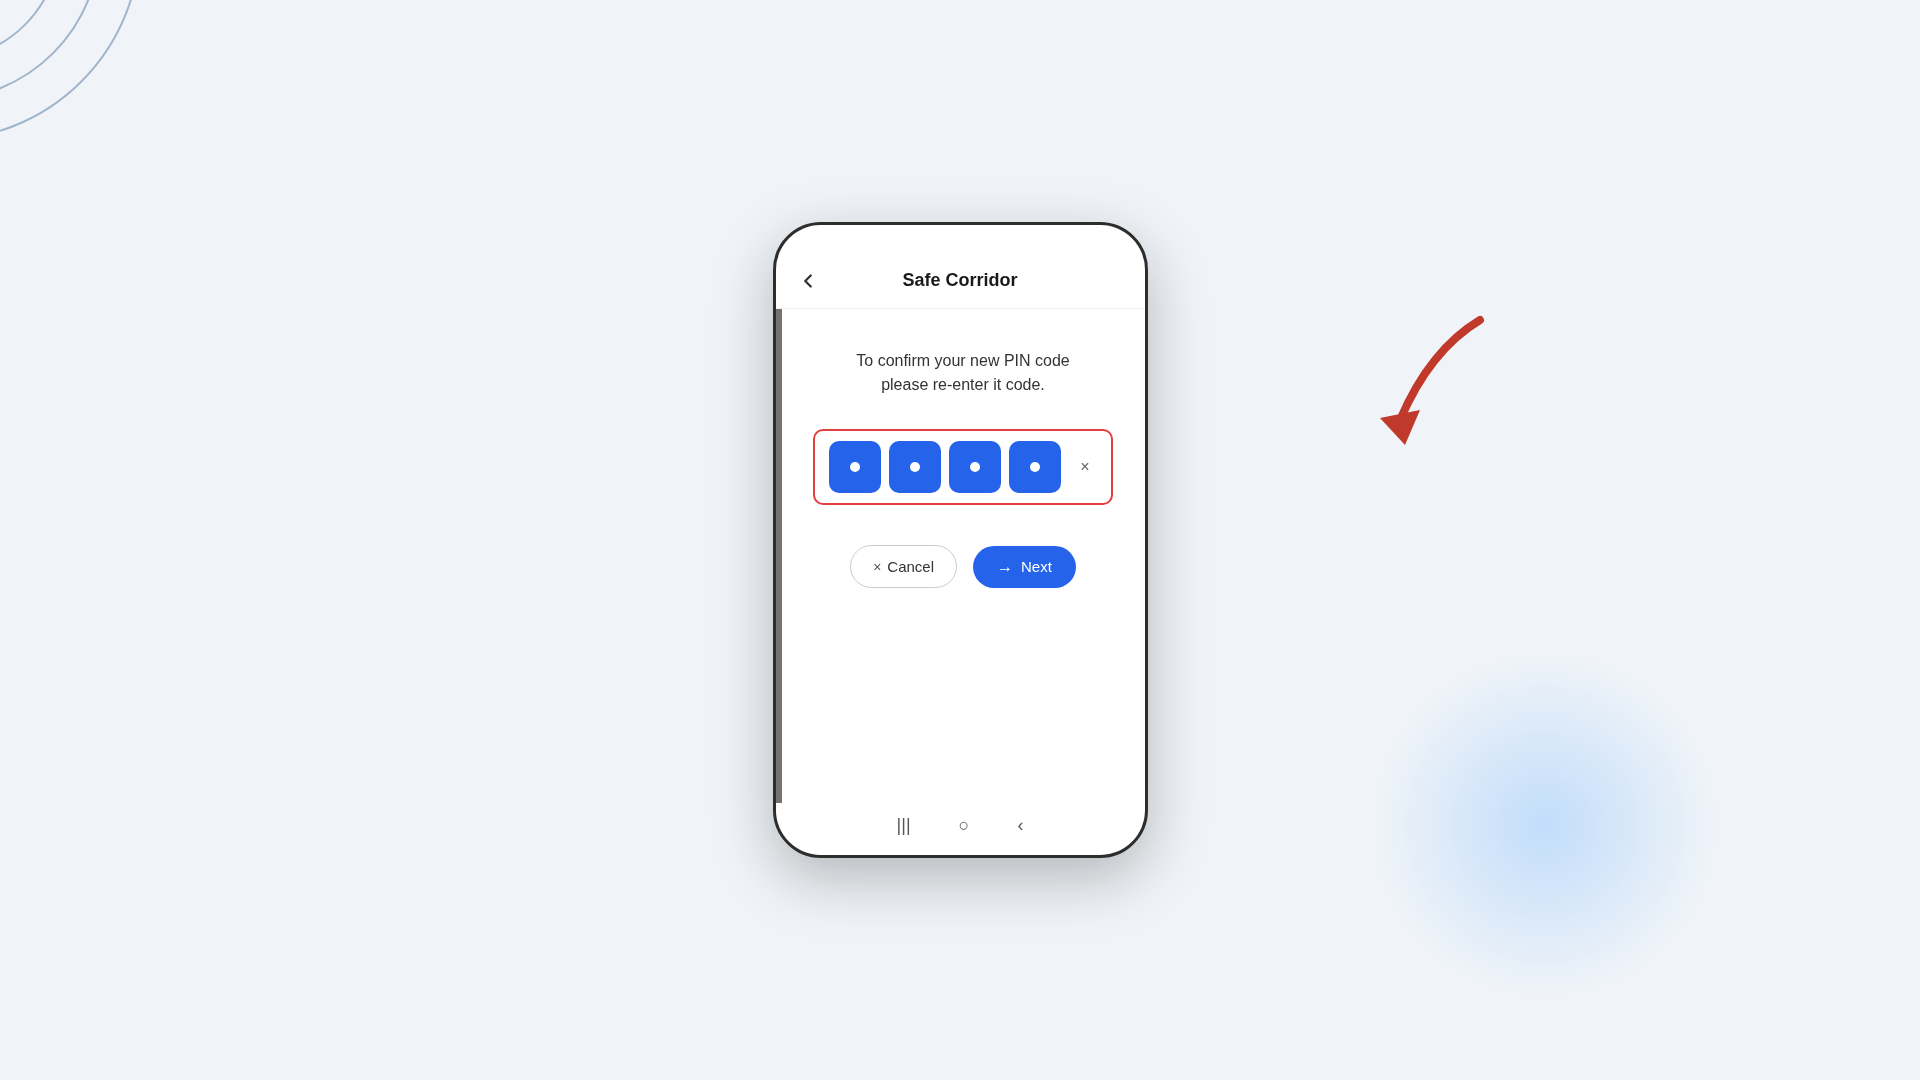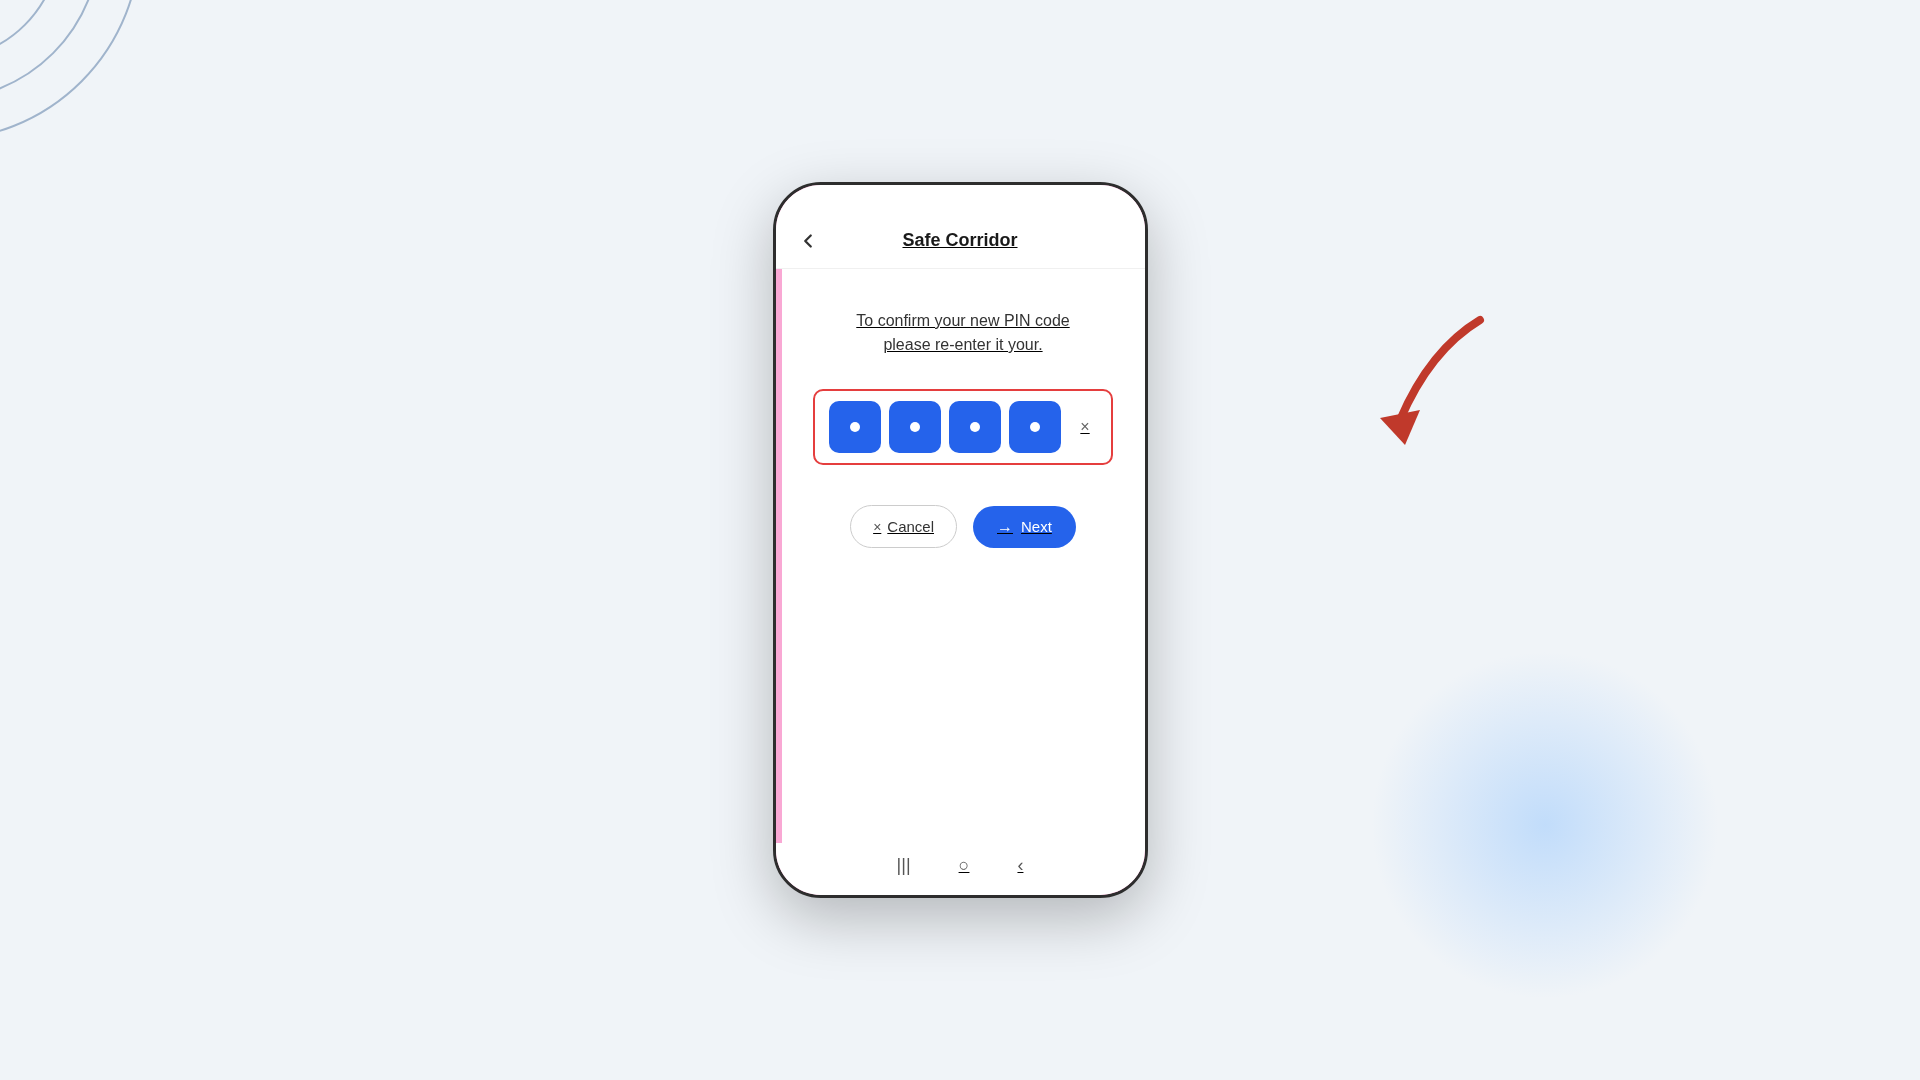"Safe Corridor" .phone-frame { background: #f9a8d4 -> #737373; height: 716px -> 636px; text-decoration: underline -> none }
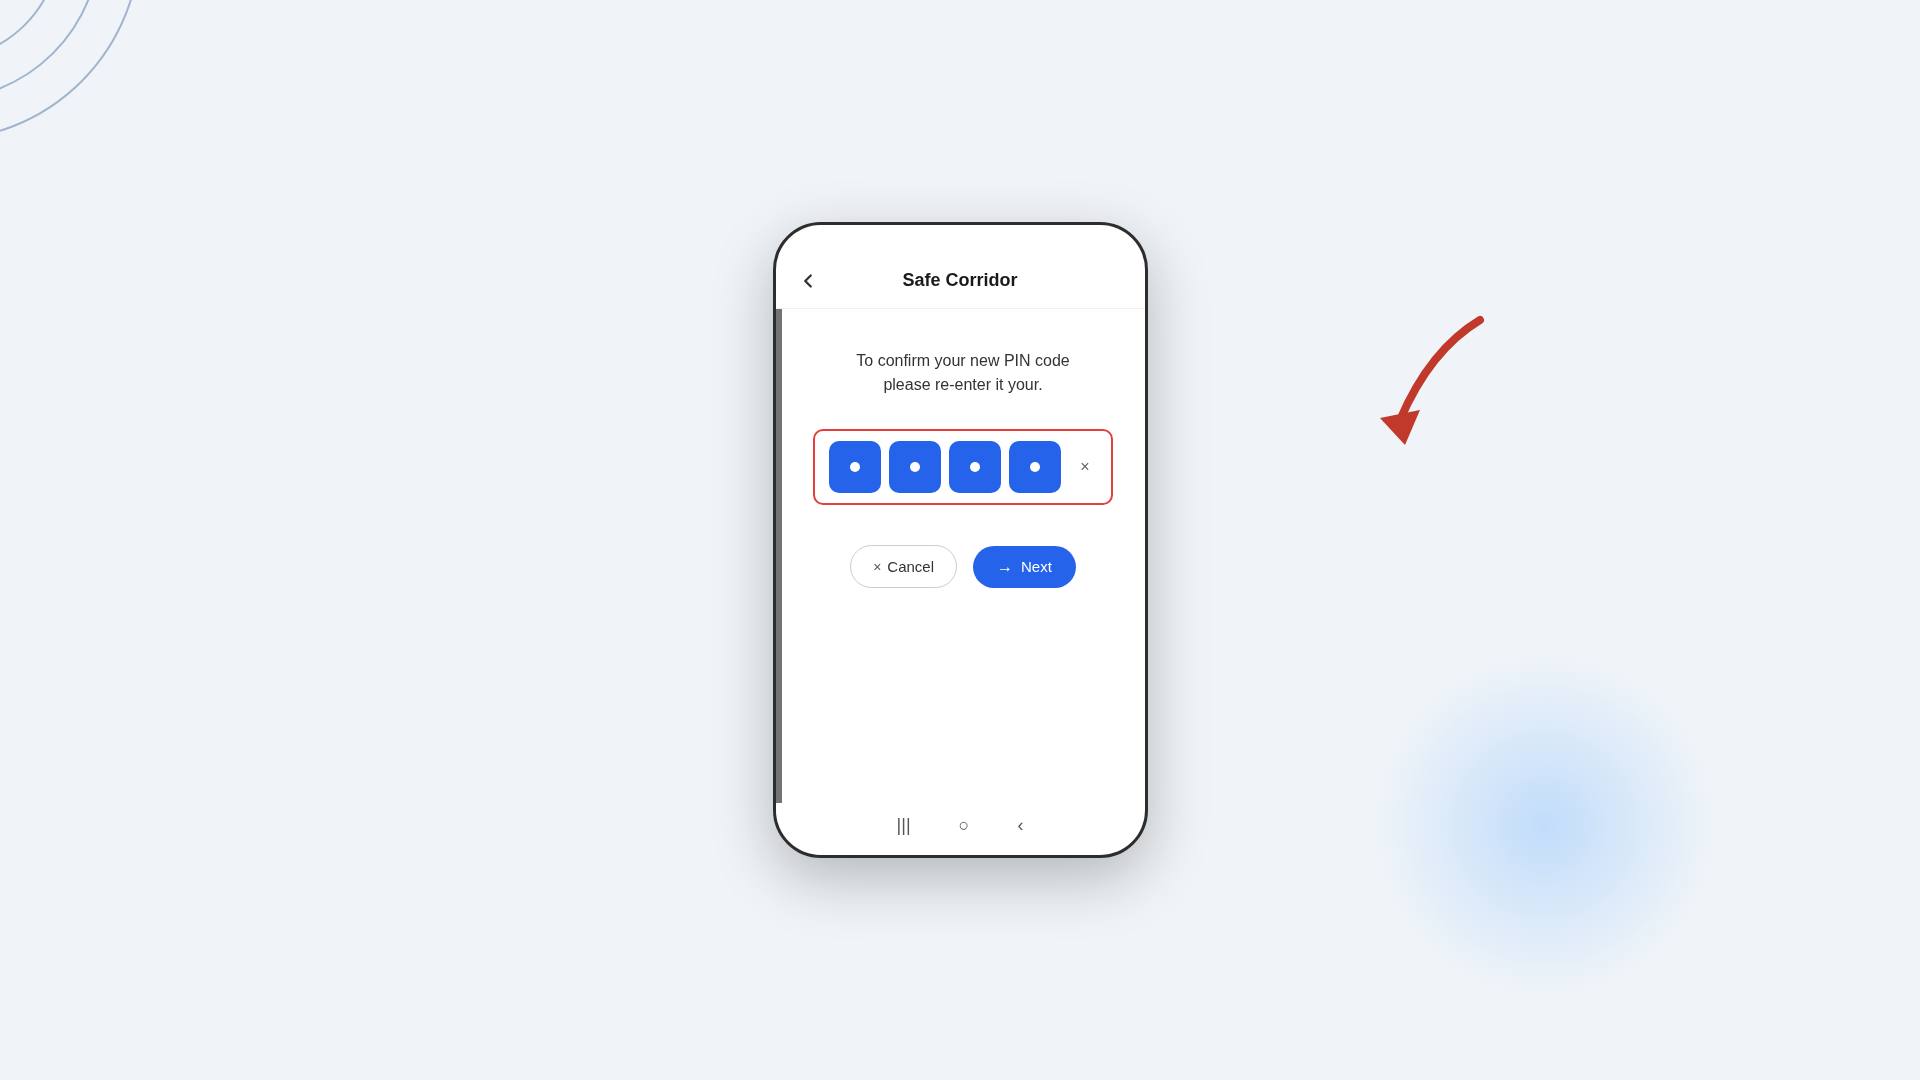"please re-enter it your." span { text: your -> code }
